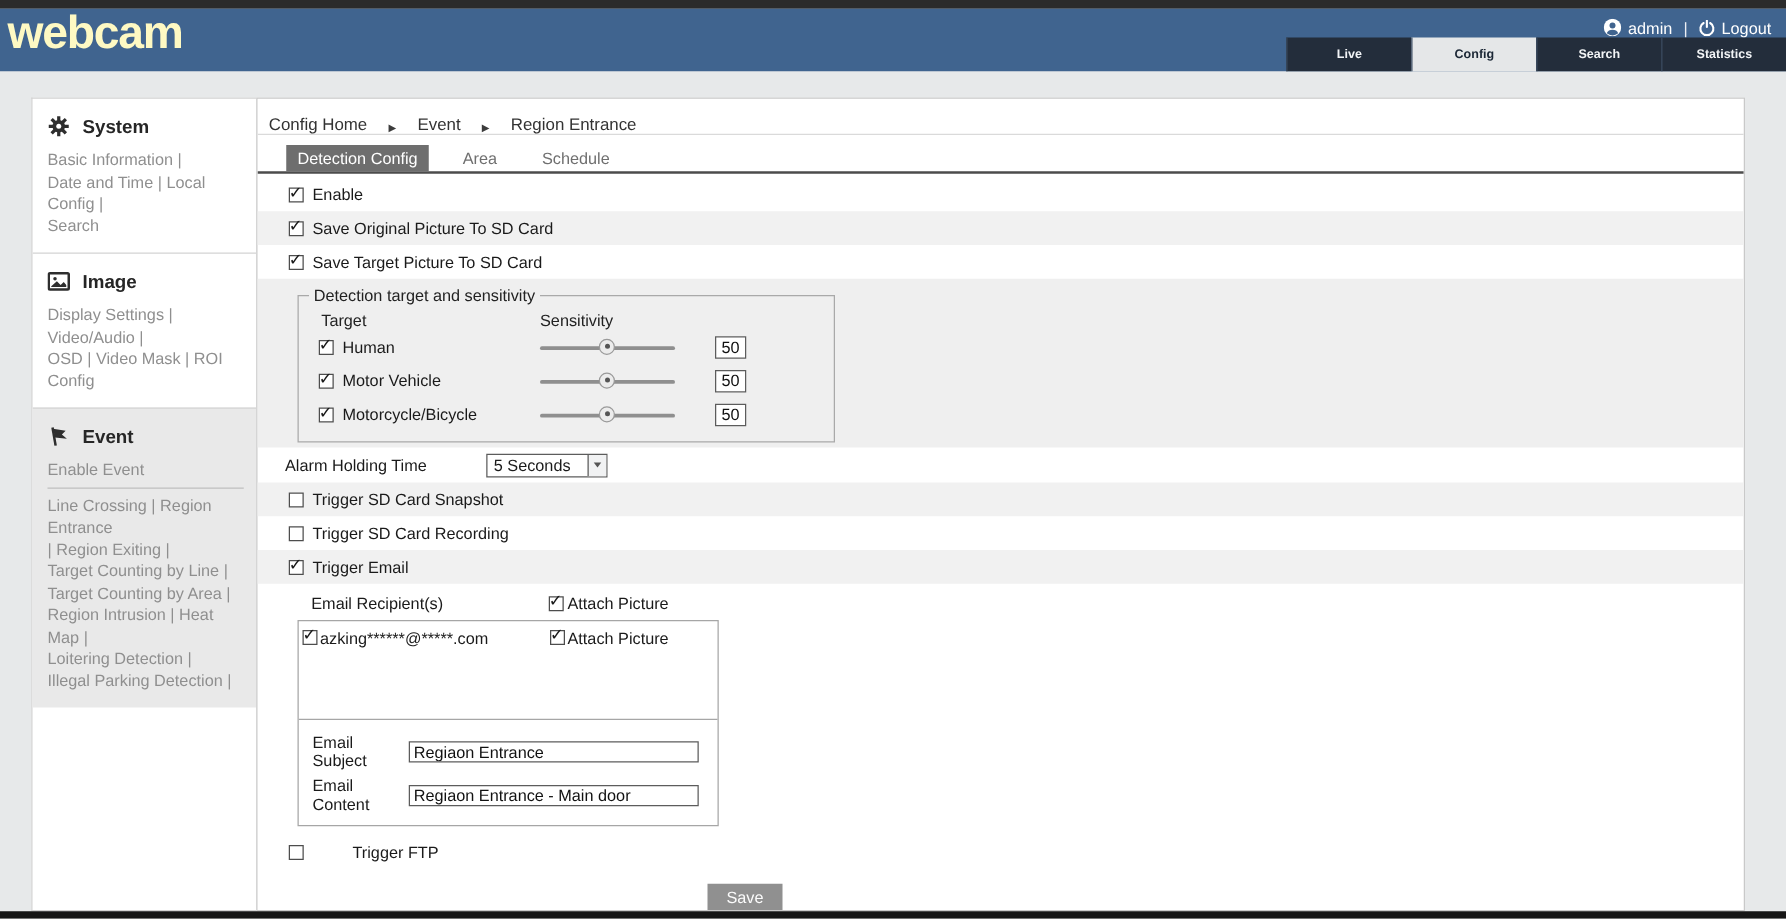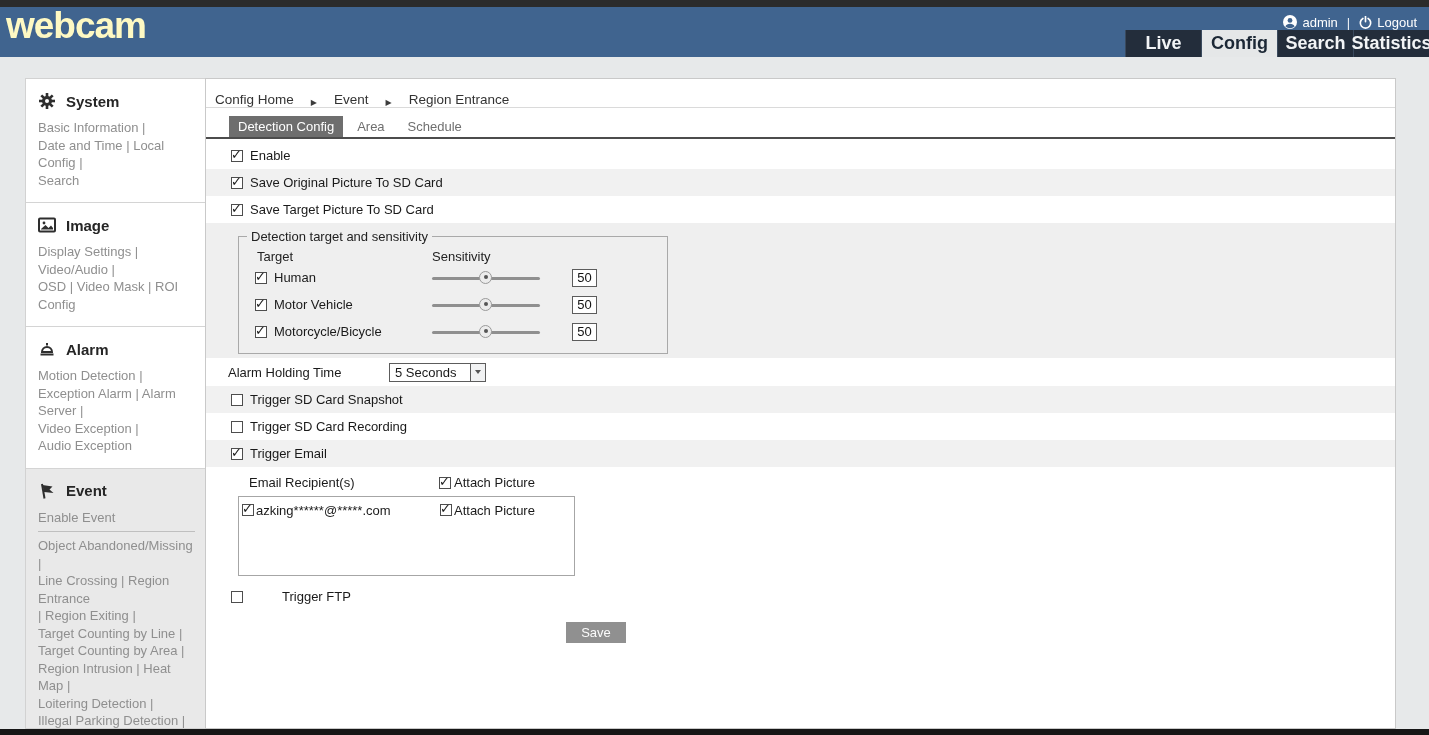"Live" .nav-tab { font-size: 18px -> 10px; width: 76px -> 100px }
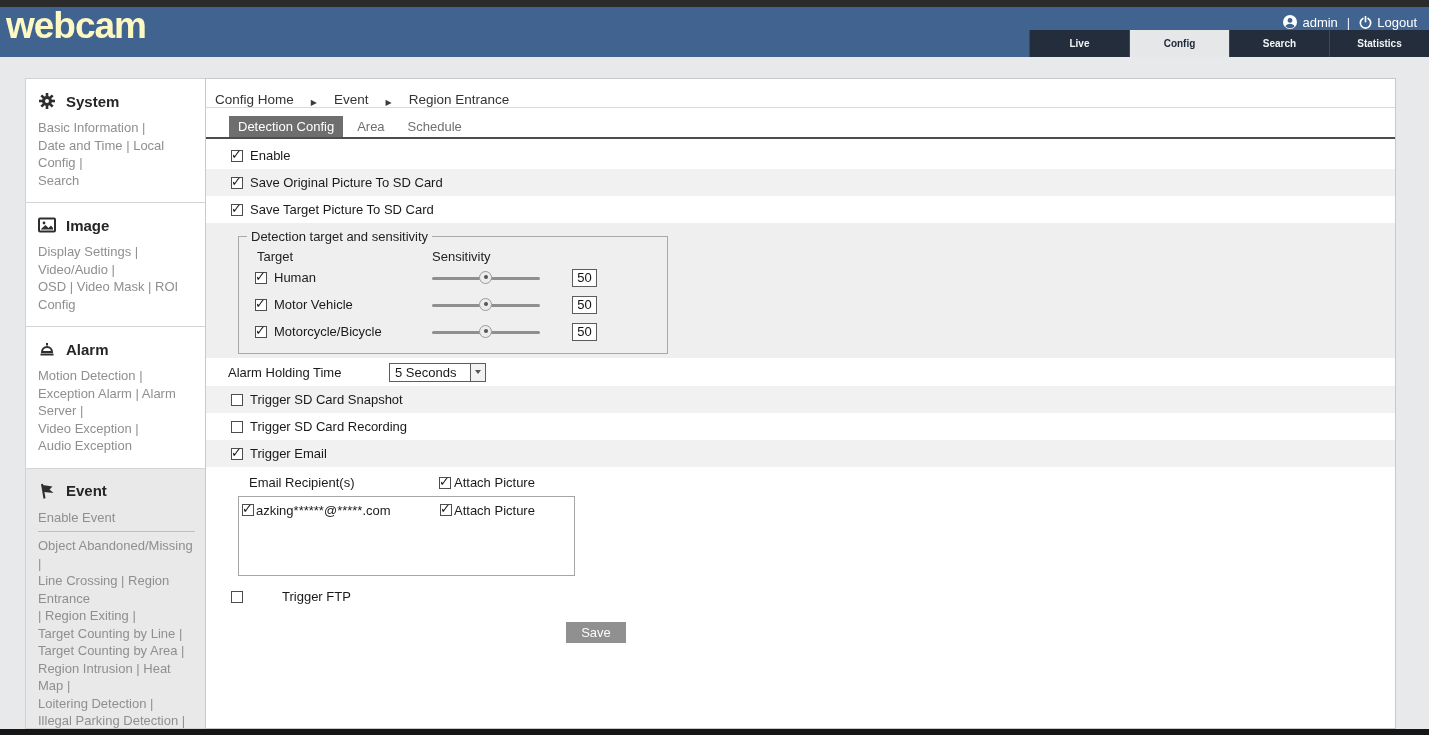"Detection Config" .subtab { margin-right: 5px -> 18px }
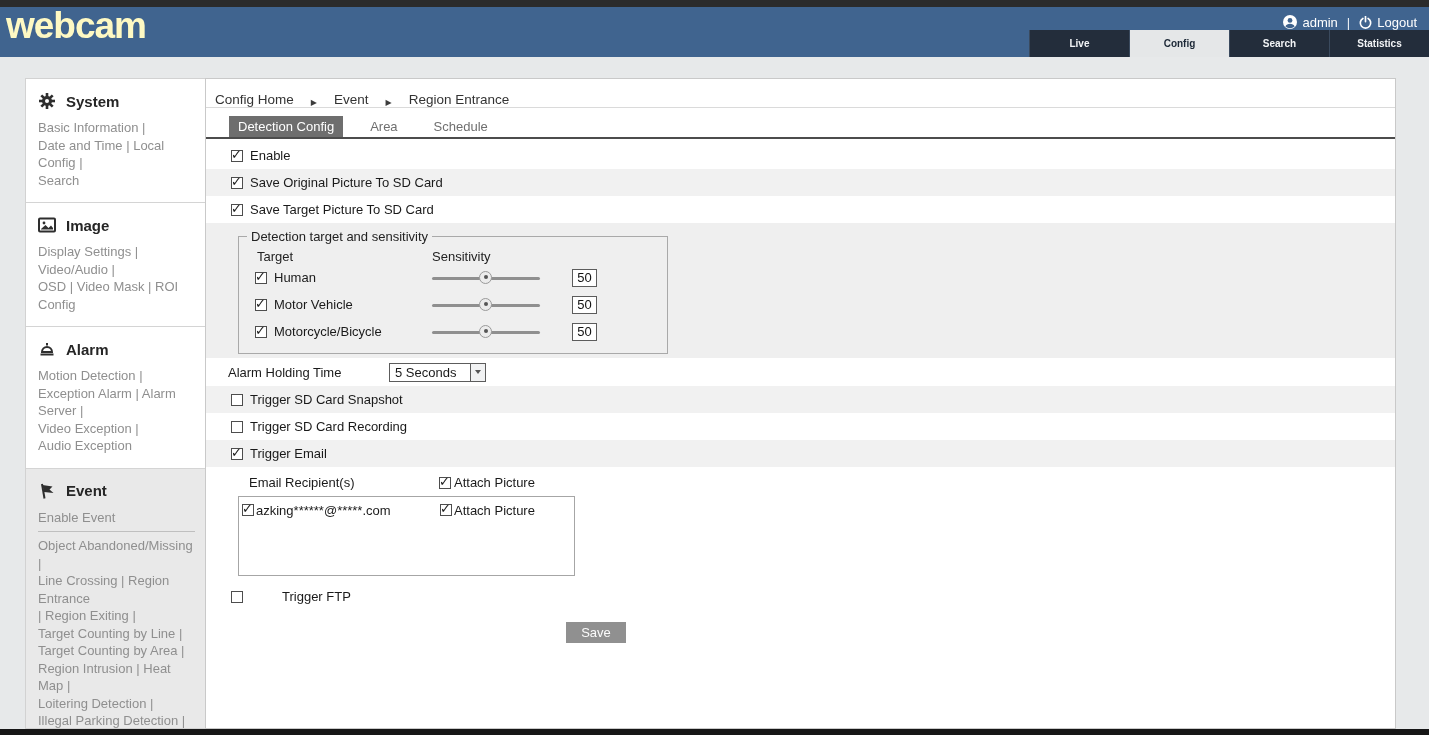"Alarm" div.side-section { html: <div> <div> <svg> <path></path> <line></line> <line></line> </svg> <span>Alarm</span> </div> <div> <div>Motion Detection |</div> <div>Exception Alarm | Alarm Server |</div> <div>Video Exception |</div> <div>Audio Exception</div> </div> </div> -> none }
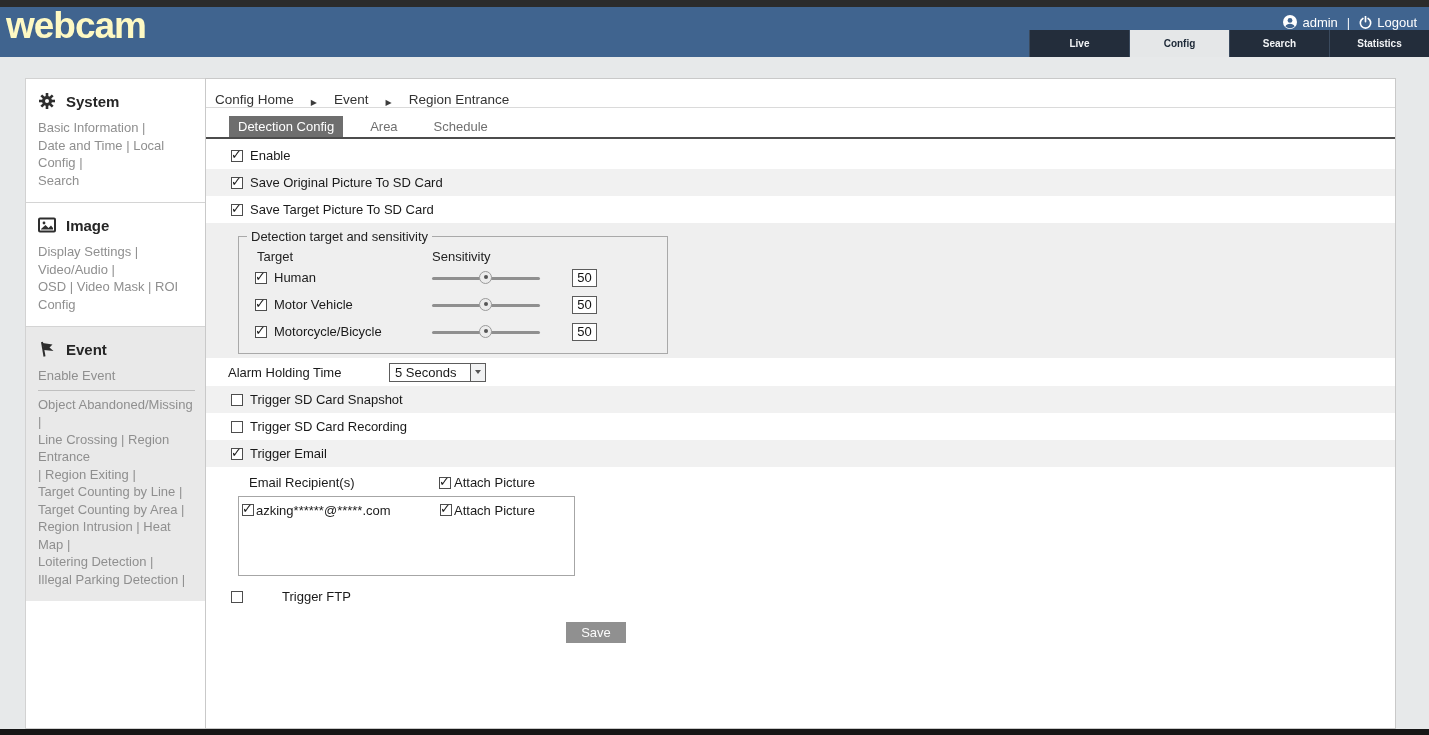"Object Abandoned/Missing |" div.link-line { html: <div>Object Abandoned/Missing |</div> -> none }
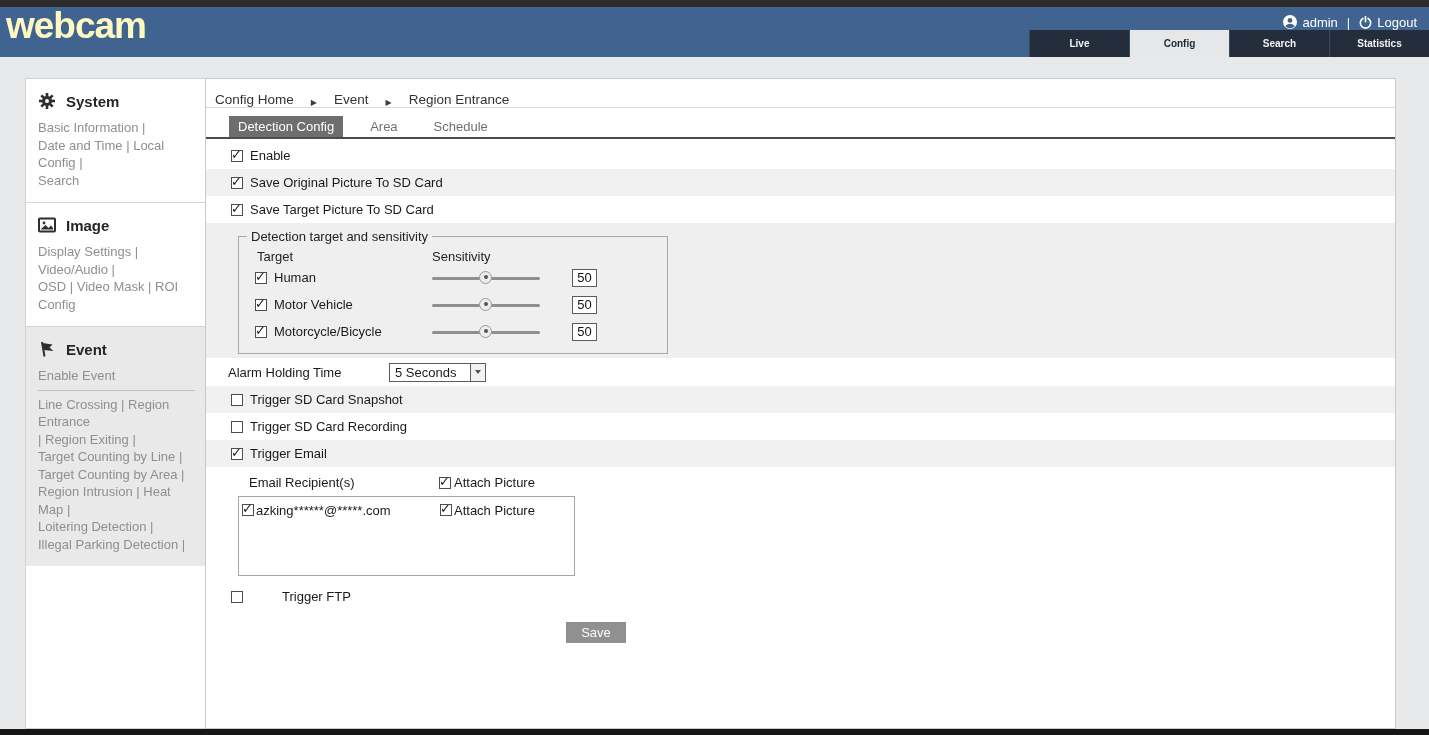"Email Subject" div.email-bottom { html: none -> <div> <div> <span>Email Subject</span> <input> </div> <div> <span>Email Content</span> <input> </div> </div> }
